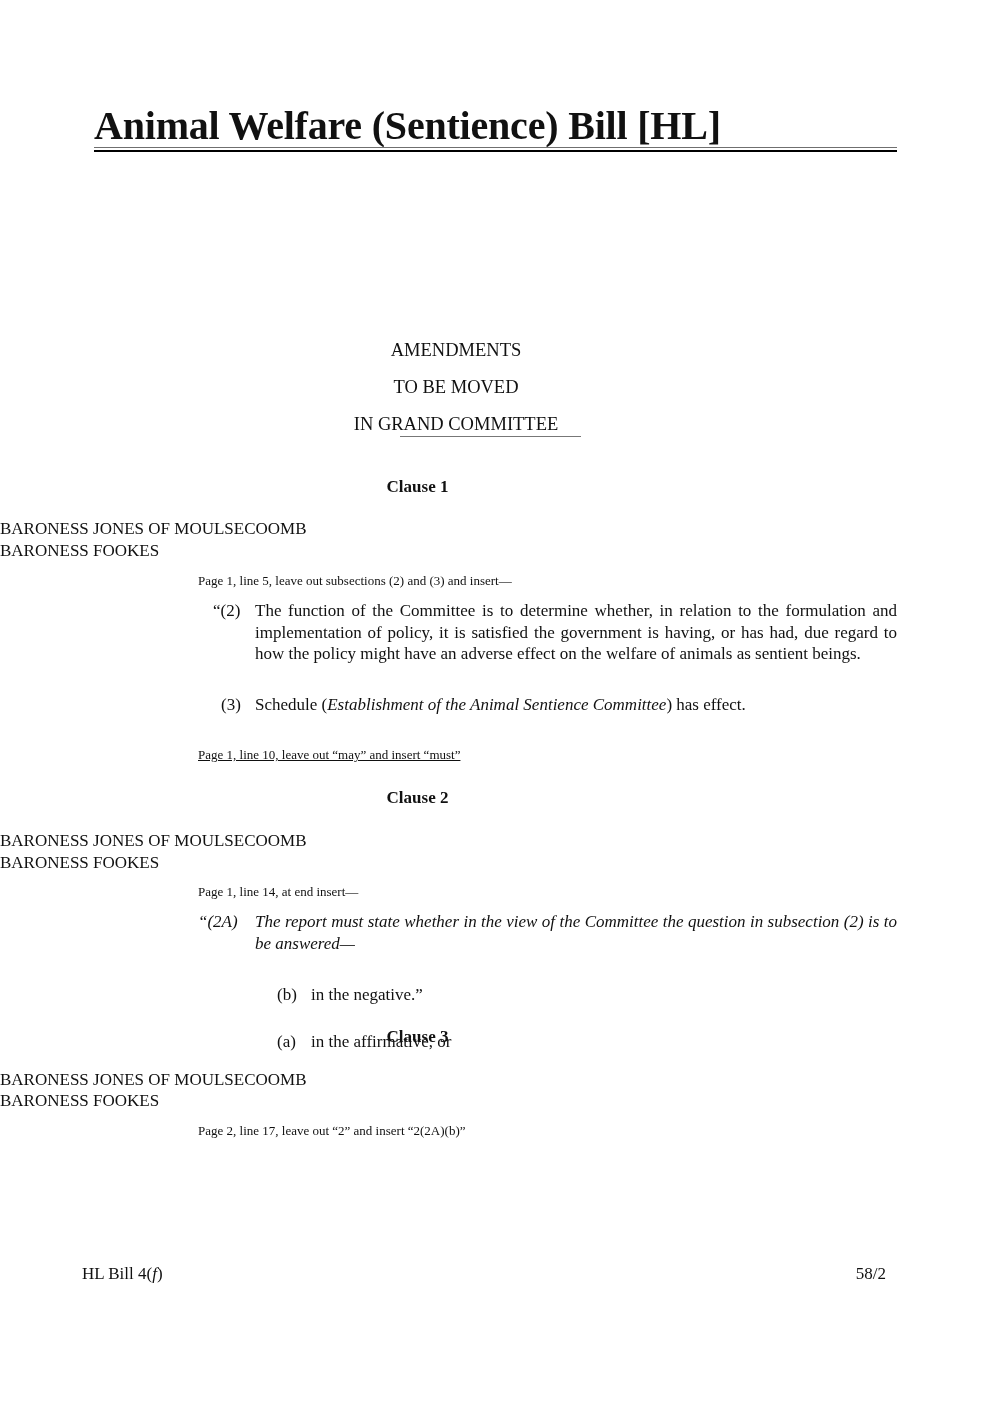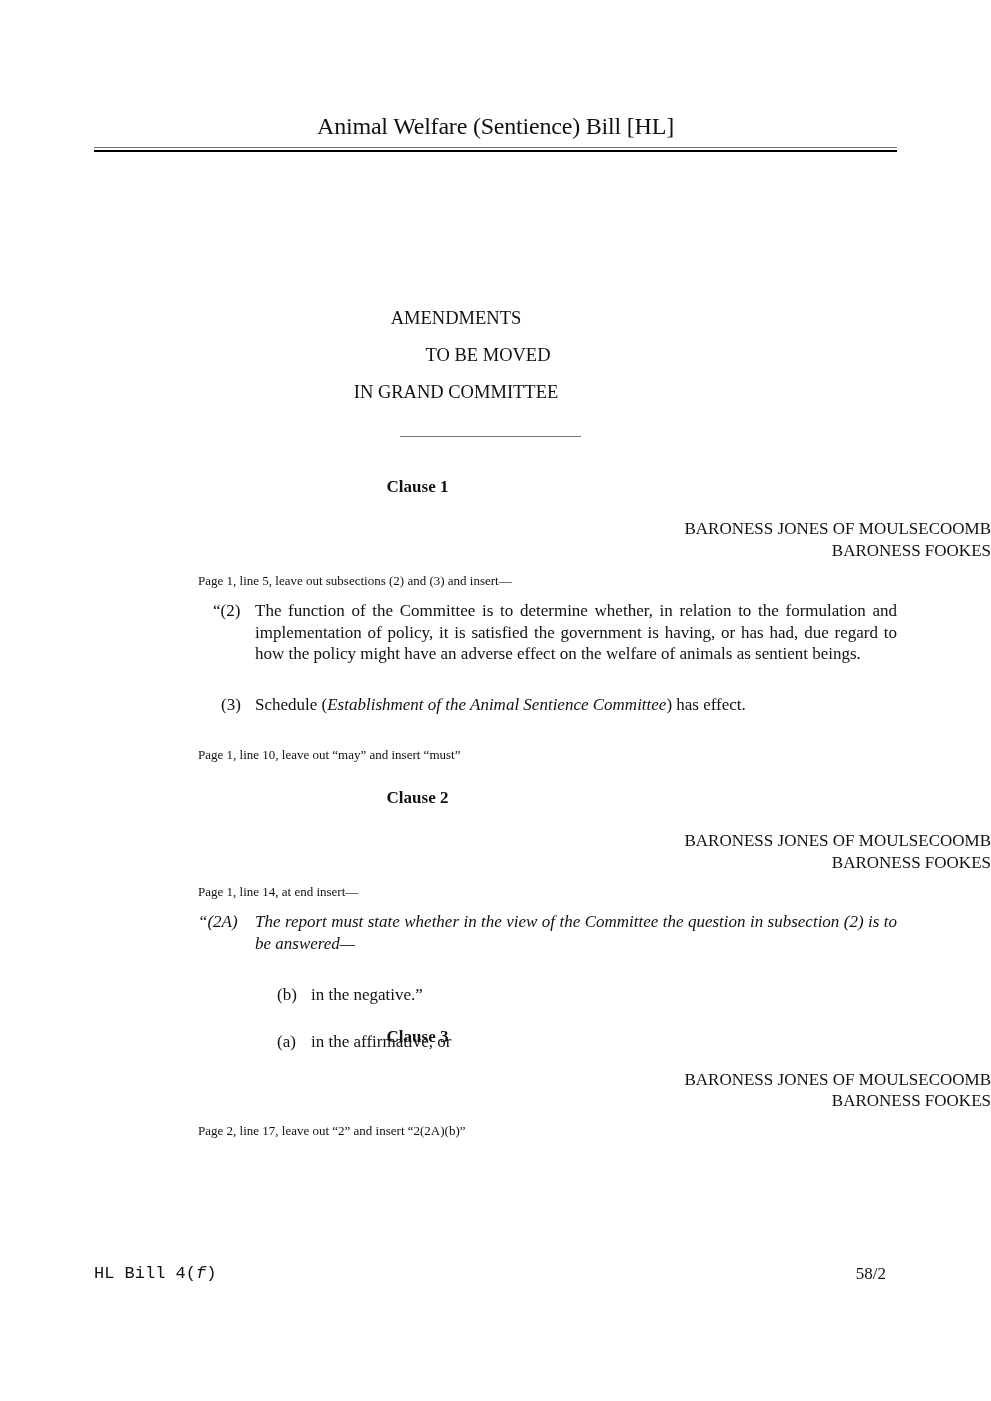"Animal Welfare (Sentience) Bill [HL]" .title { font-size: 24px -> 40px; font-weight: normal -> bold; text-align: center -> left }
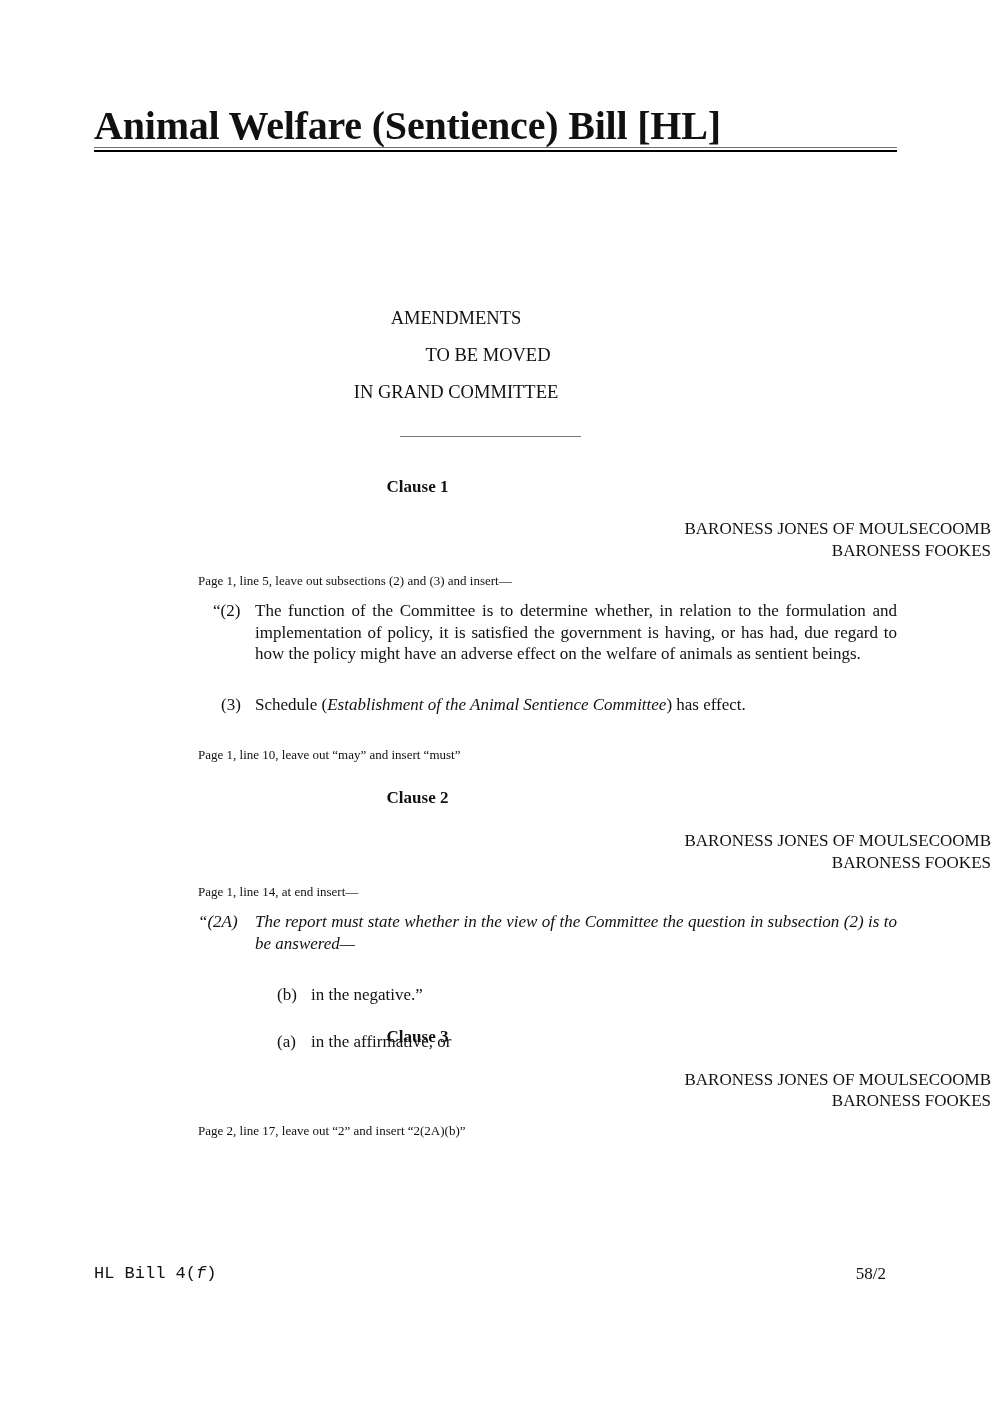"AMENDMENTS" .center-line { margin-top: none -> 32px }
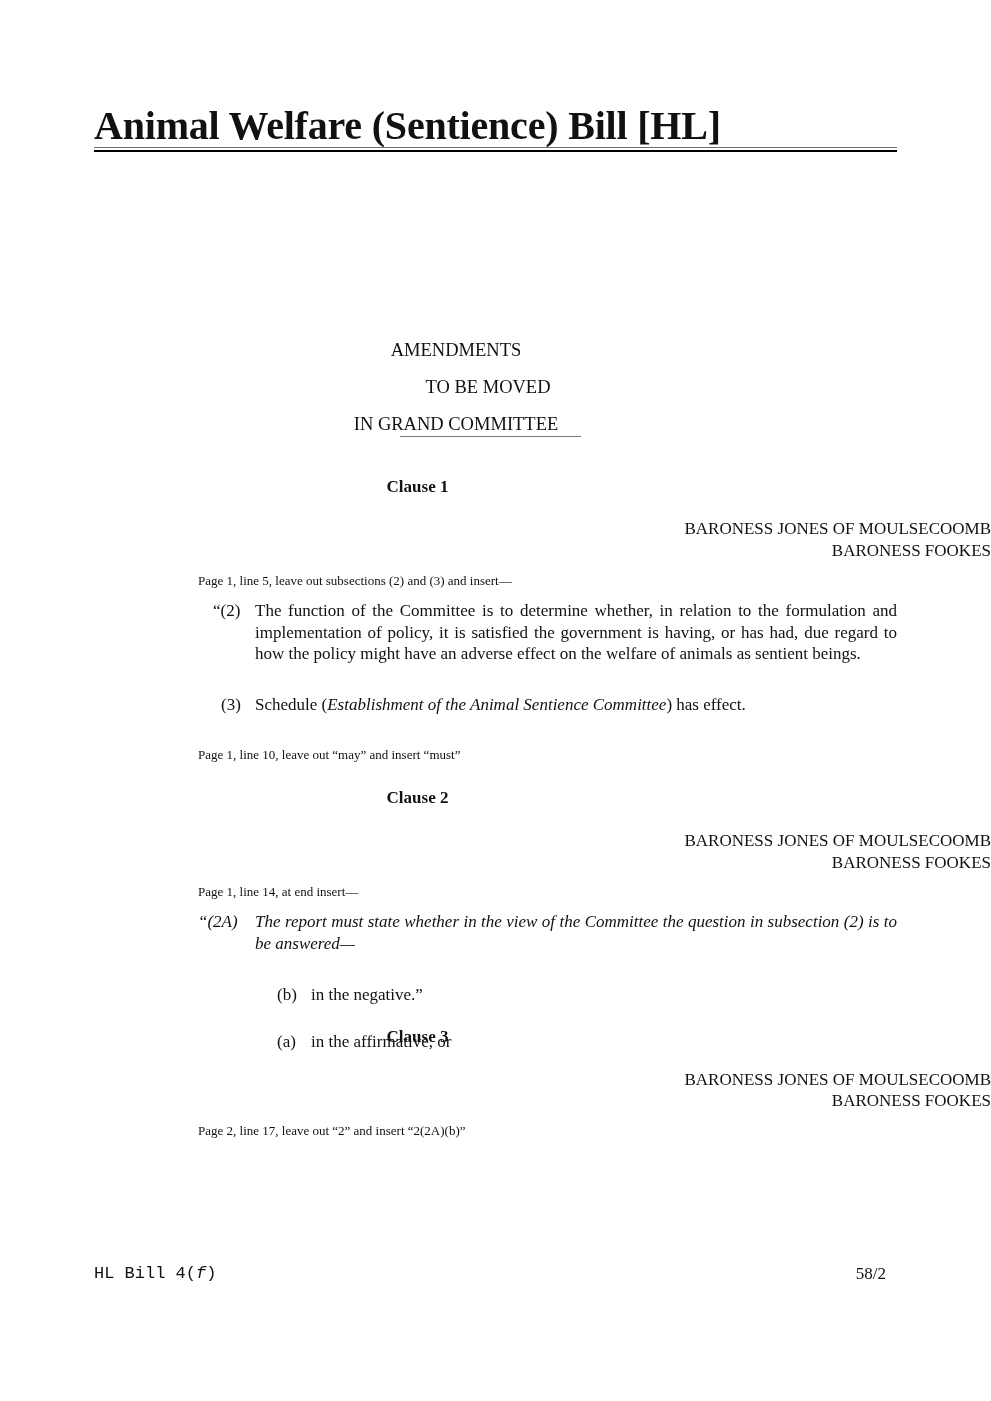"TO BE MOVED" div.abs { padding-left: 32px -> none }
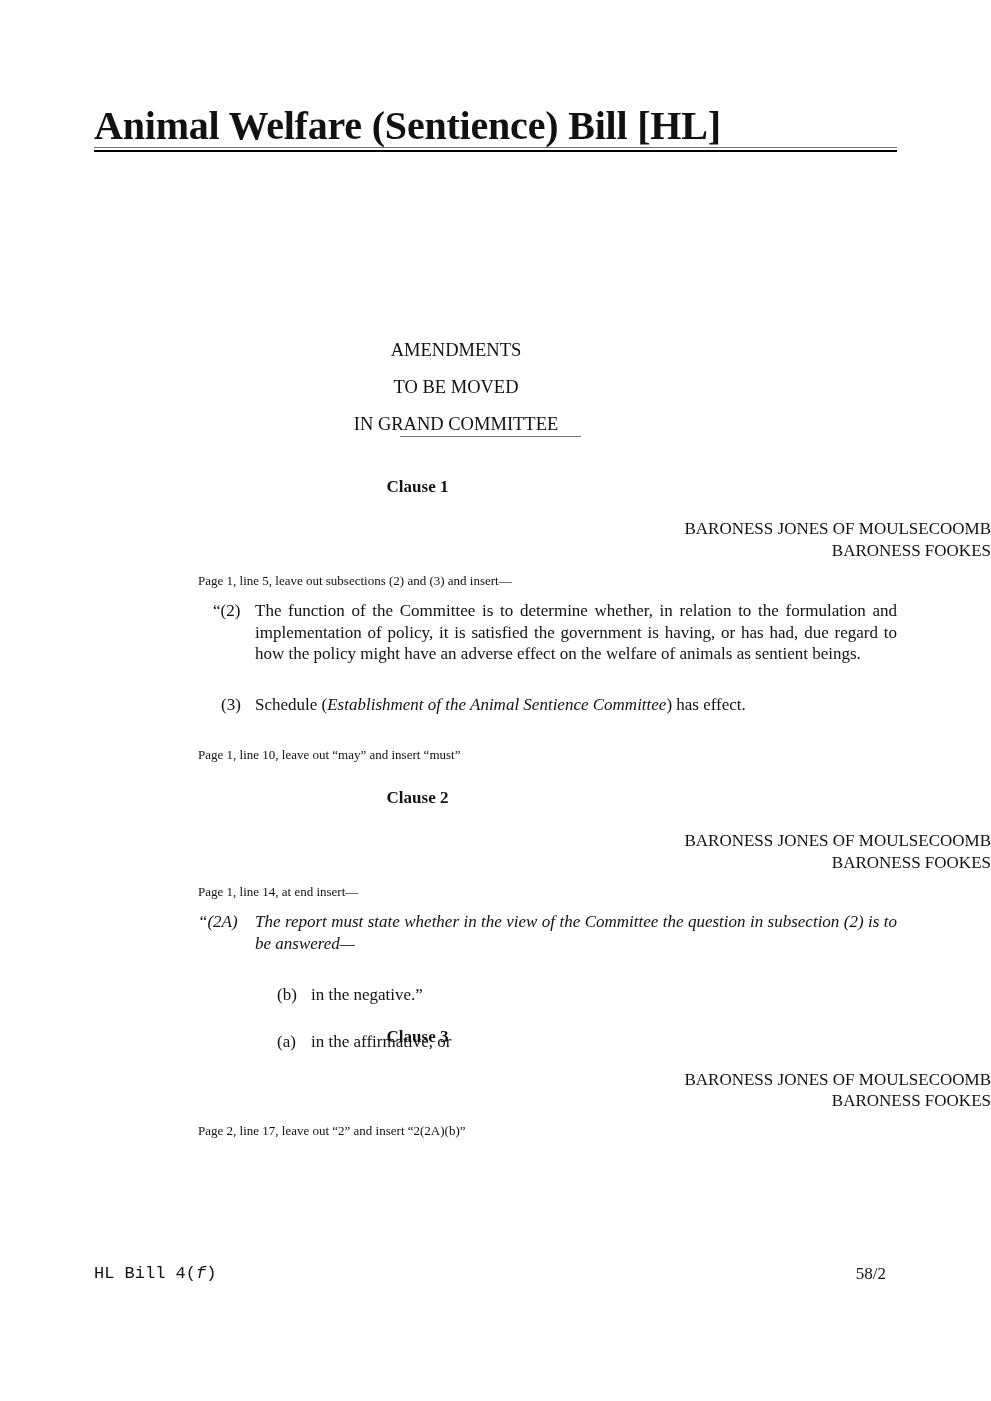"BARONESS JONES OF MOULSECOOMB" .names { text-align: right -> left }
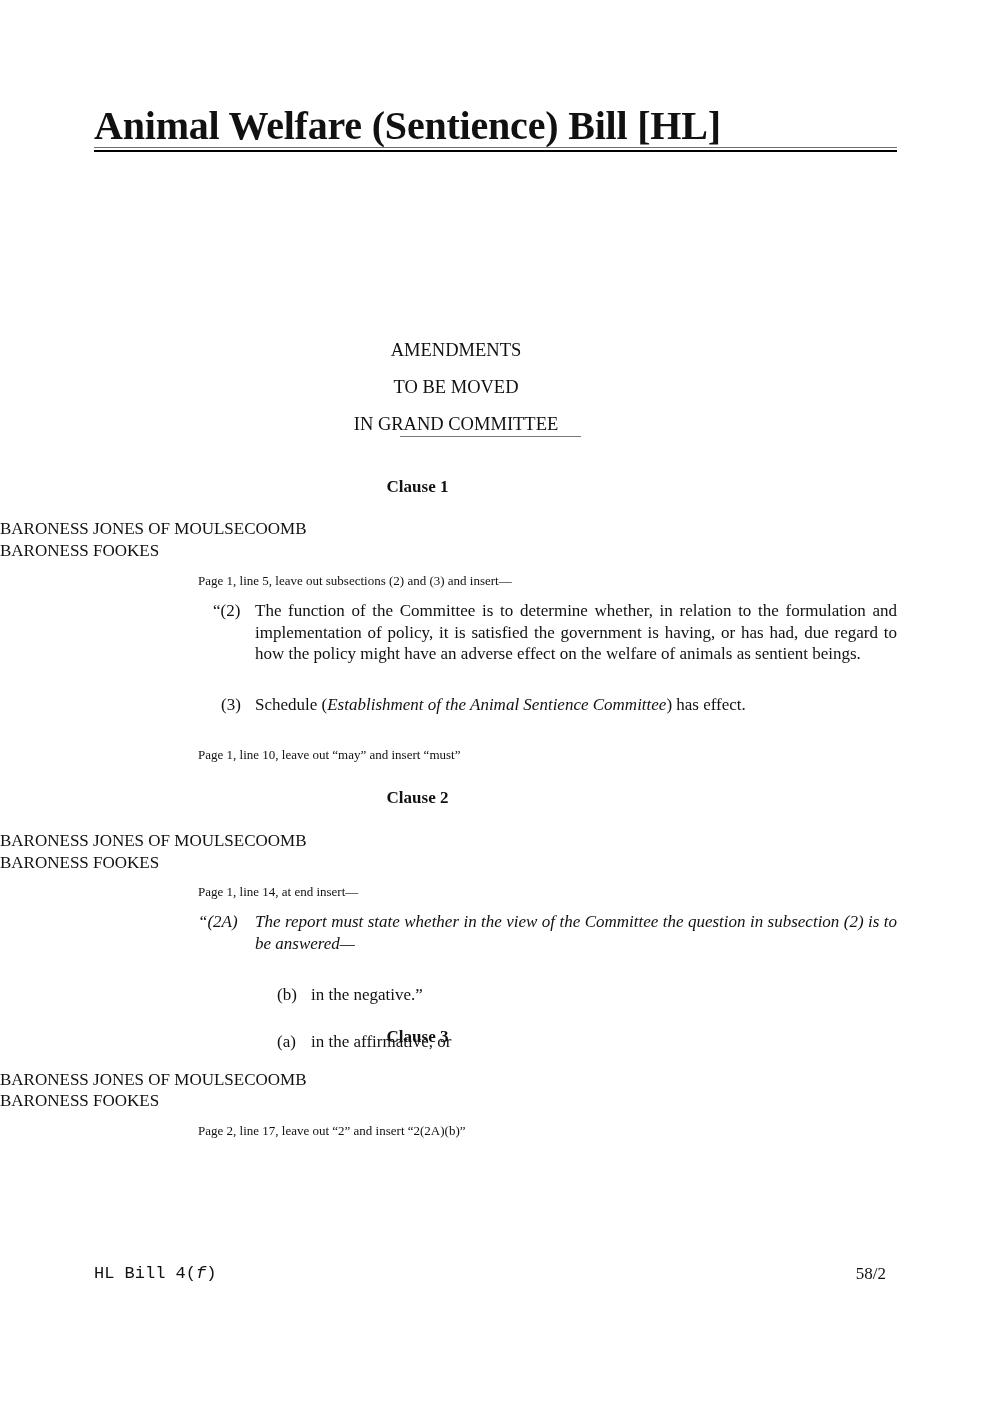"Page 1, line 10, leave" div.abs { text-decoration: none -> underline }
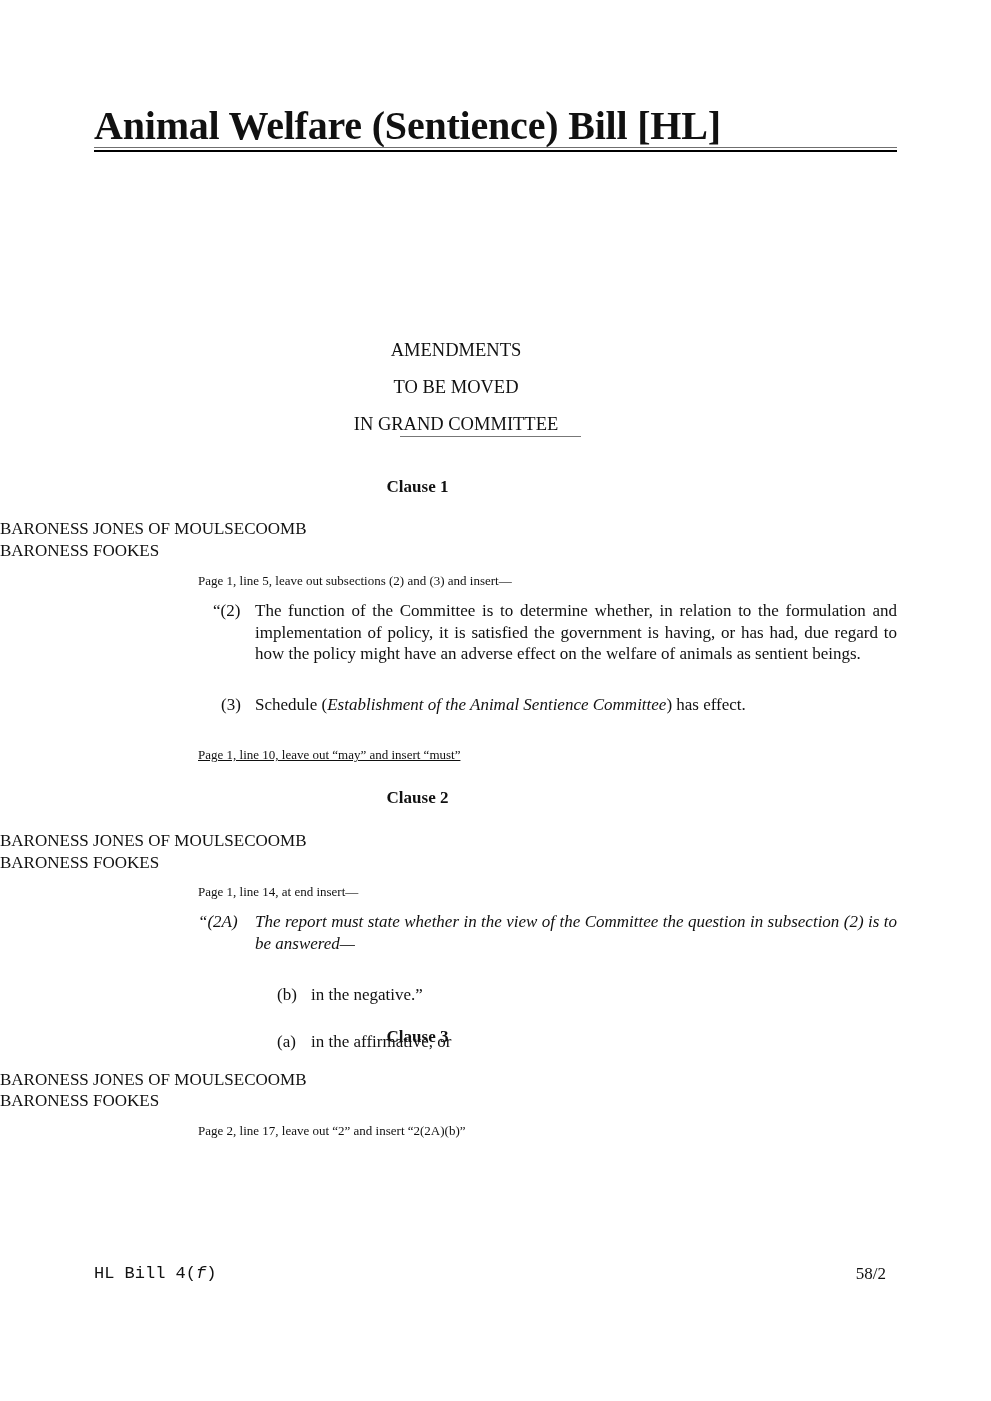"HL Bill 4(f)" div.abs { font-family: Liberation Mono, monospace -> none; left: 94px -> 82px }
